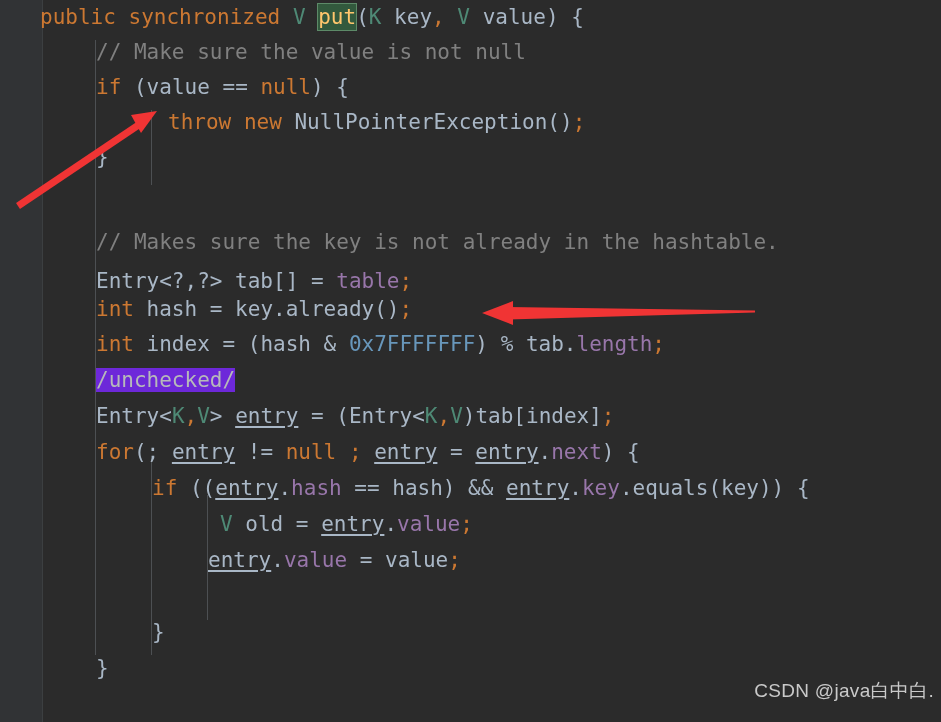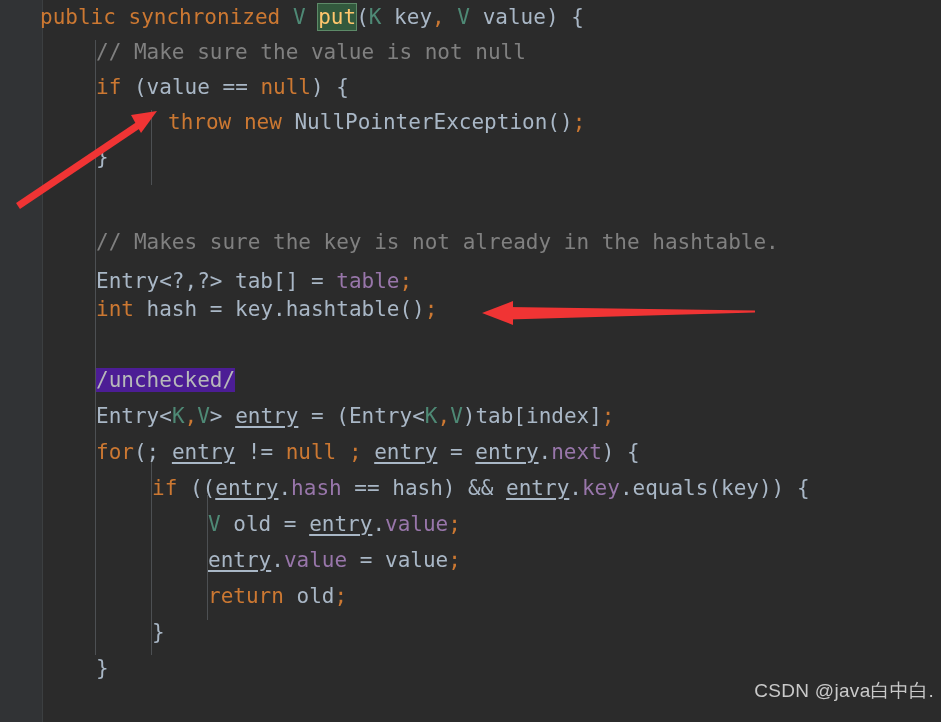"hashtable()" span.meth { text: hashtable -> already }
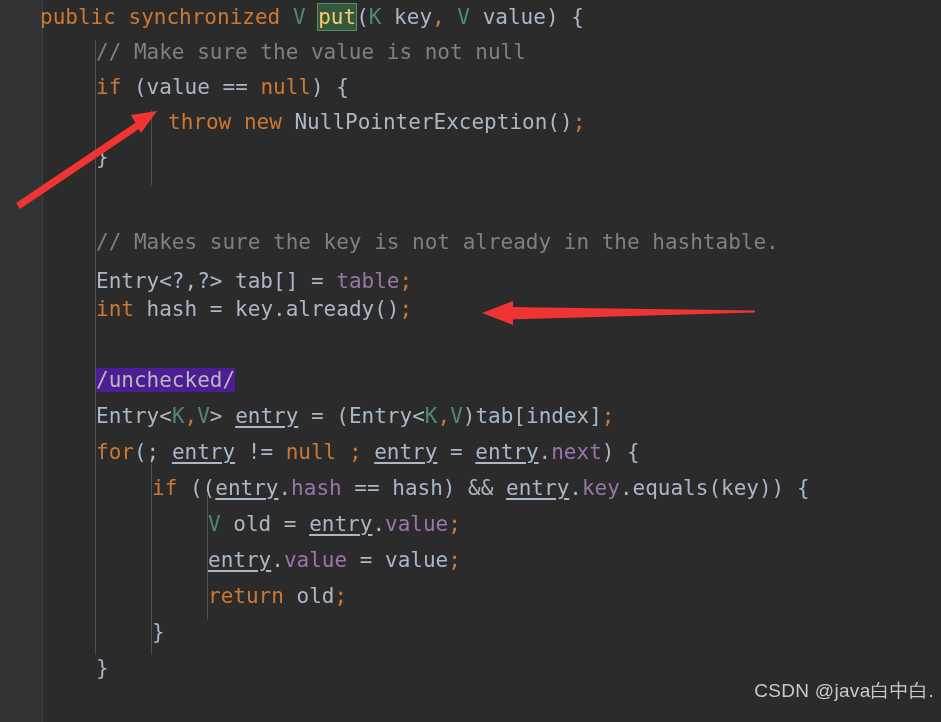"int index = (hash &" div.line { html: none -> <div><span>int</span><span> index </span><span>=</span><span> (hash &amp; </span><span>0x7FFFFFFF</span><span>) % tab.</span><span>length</span><span>;</span></div> }
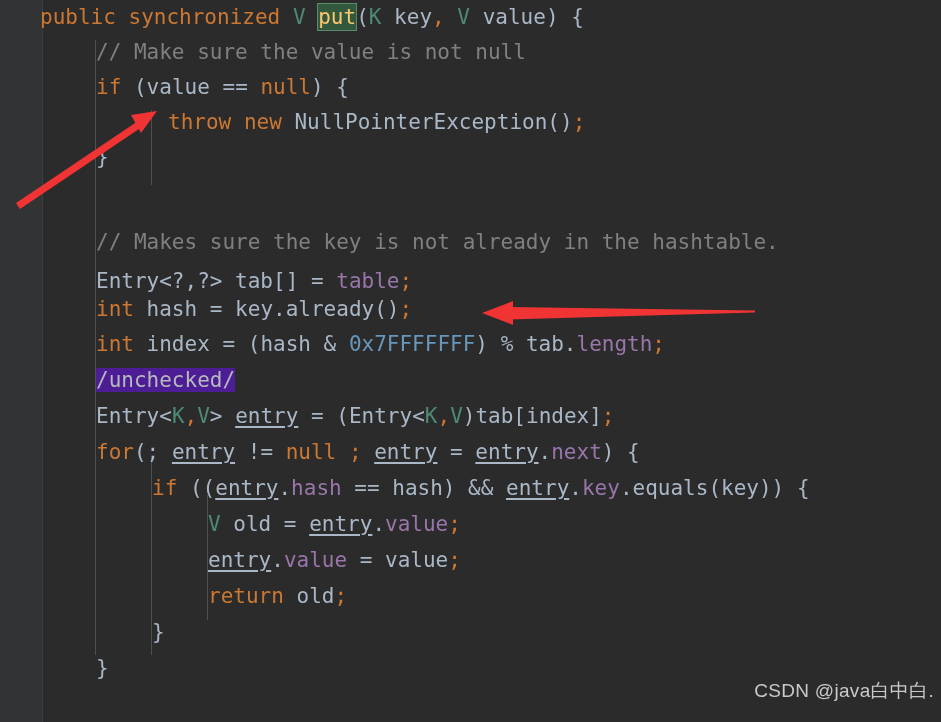"/unchecked/" .hl-grey { background: #4c1d95 -> #6d28d9 }
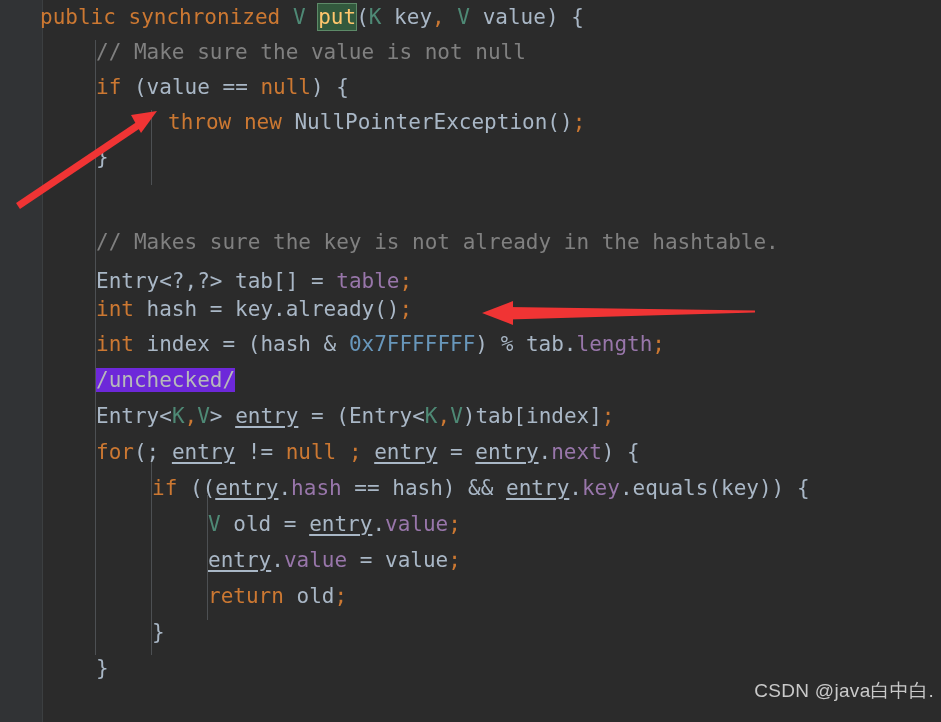"V old = entry.value;" div.line { left: 164px -> 176px }
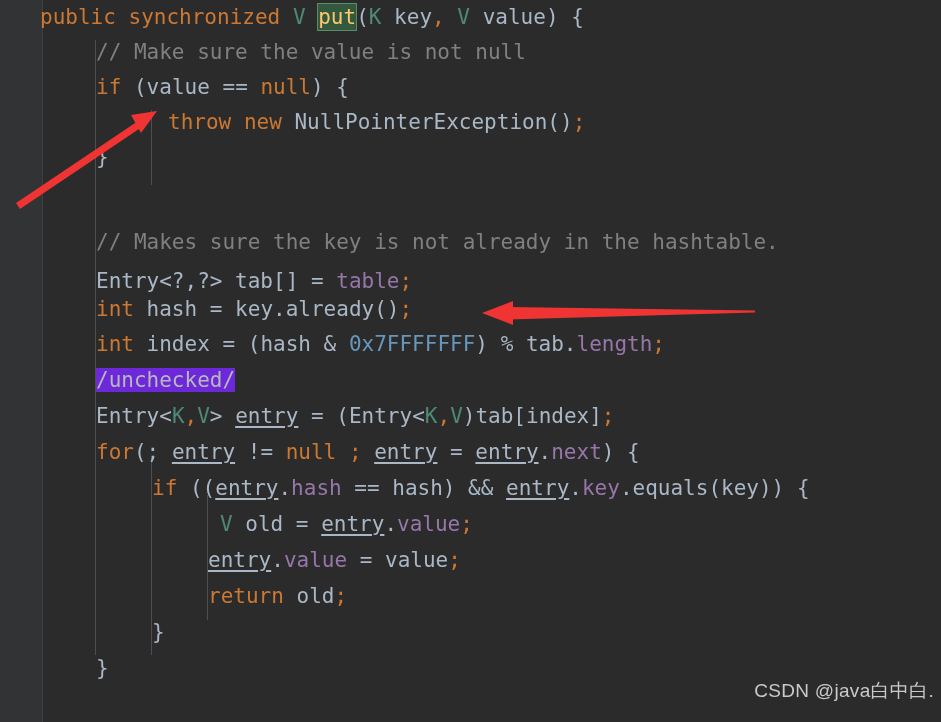"return old;" div.line { html: <div><span>return</span><span> old</span><span>;</span></div> -> none }
